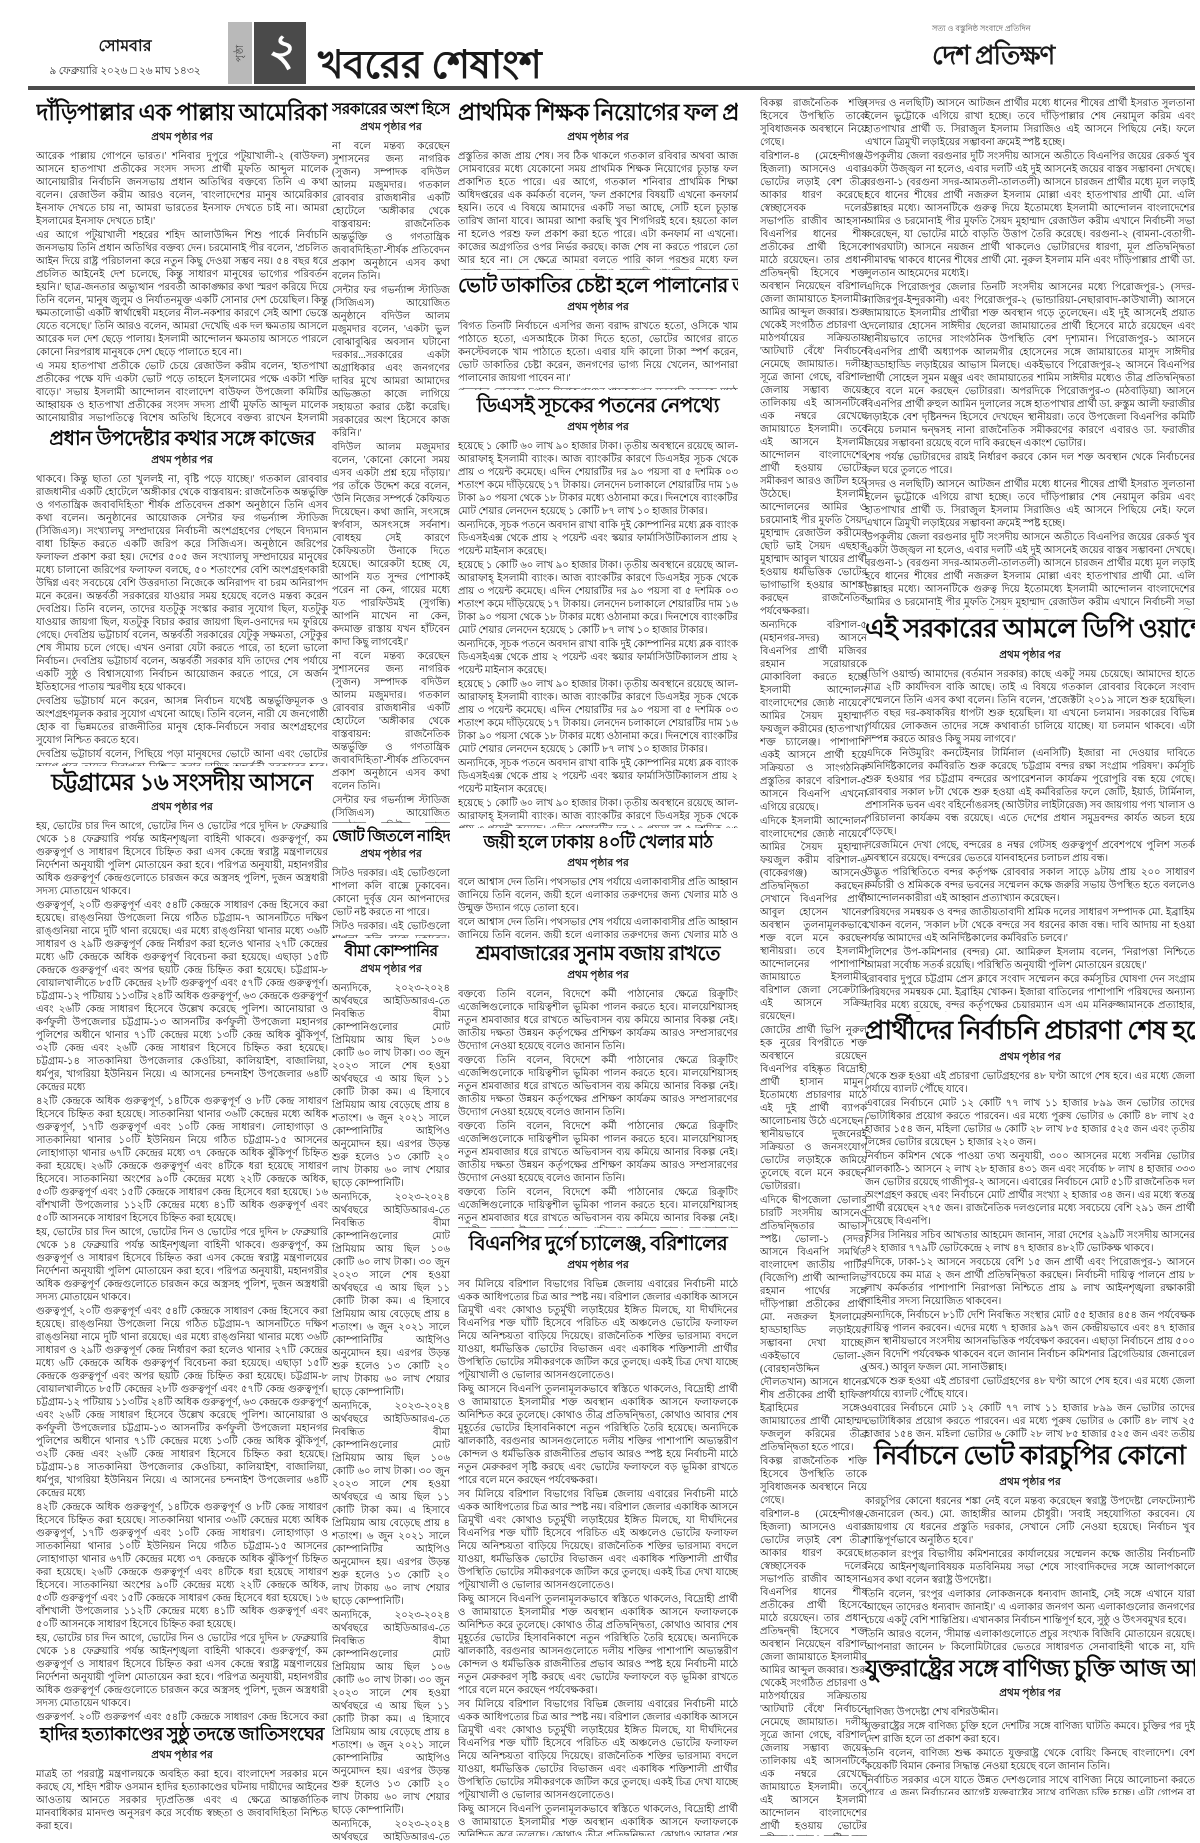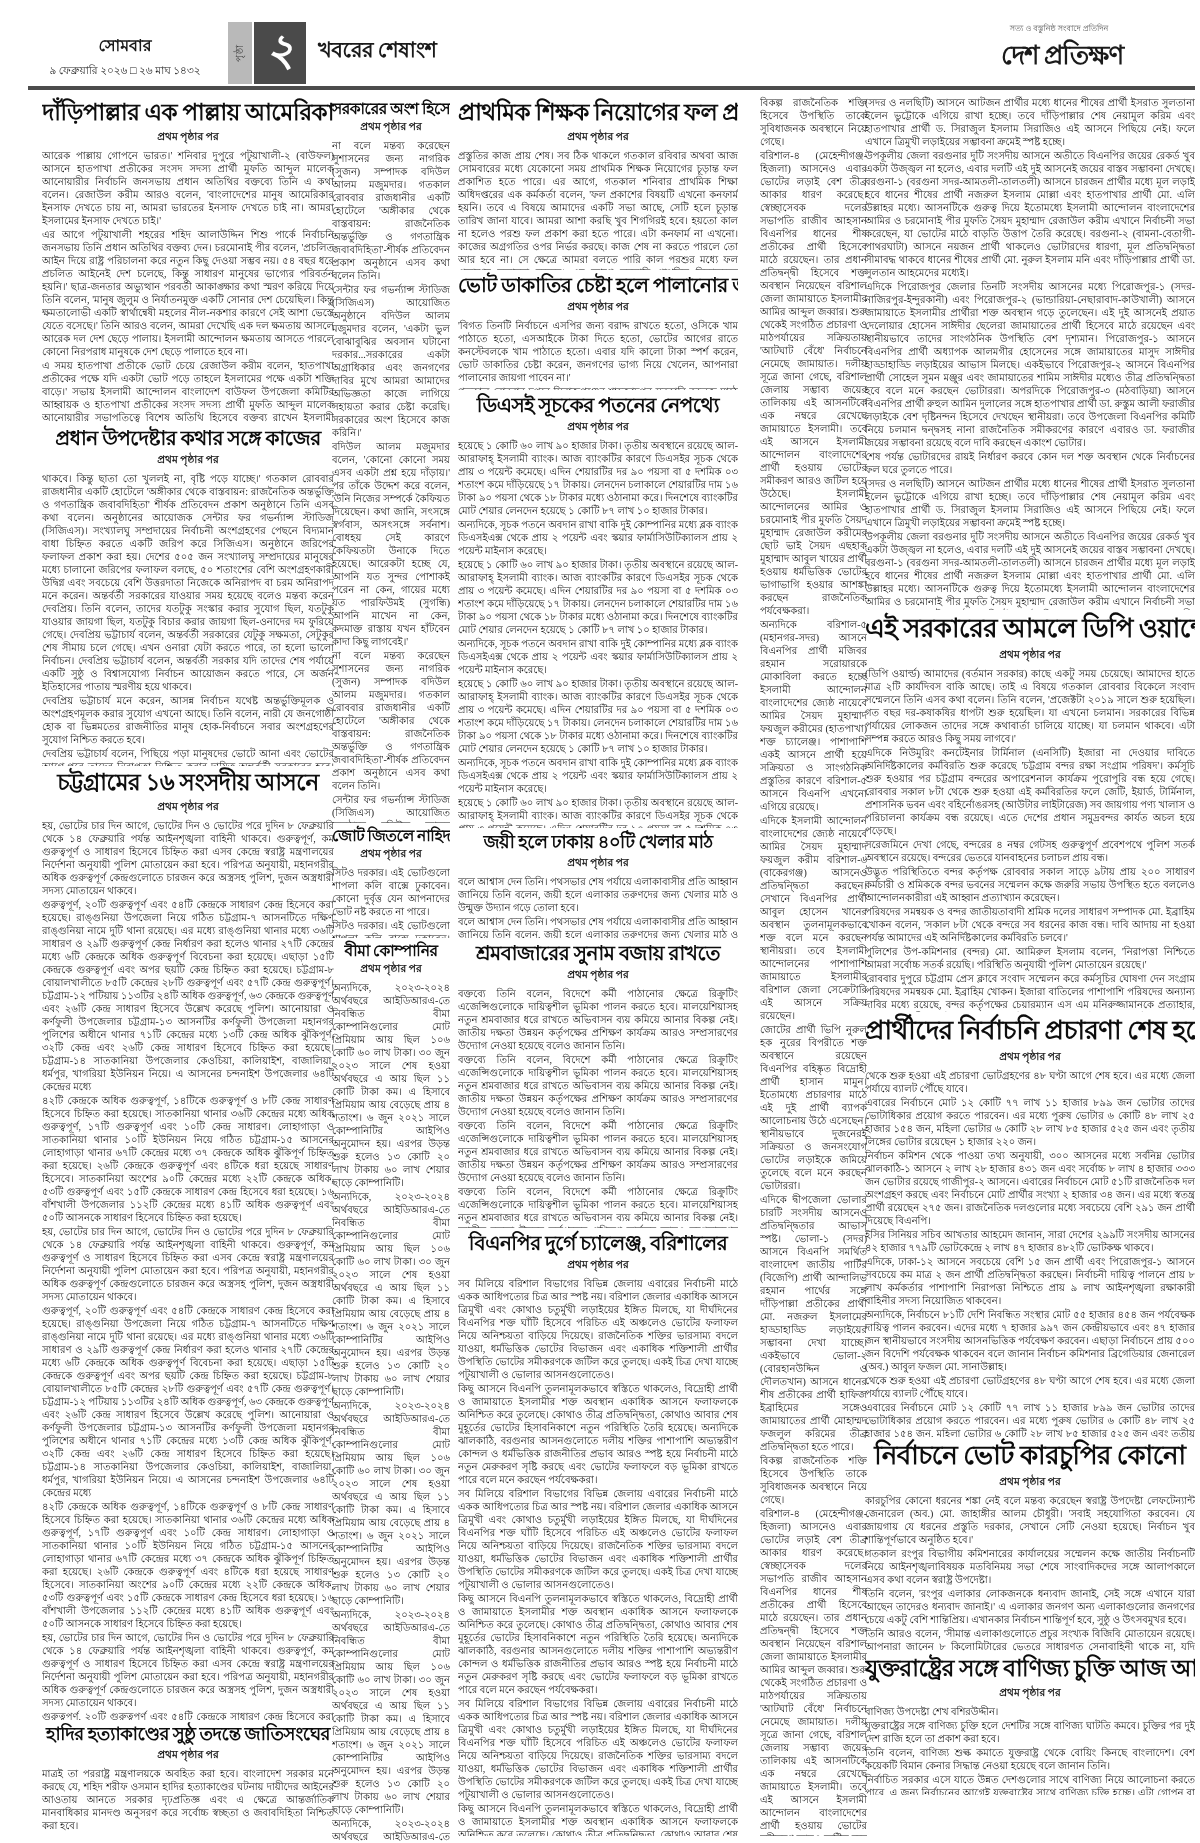"সত্য ও বস্তুনিষ্ঠ সংবাদে প্রতিদিন" .brand { text-align: center -> left }
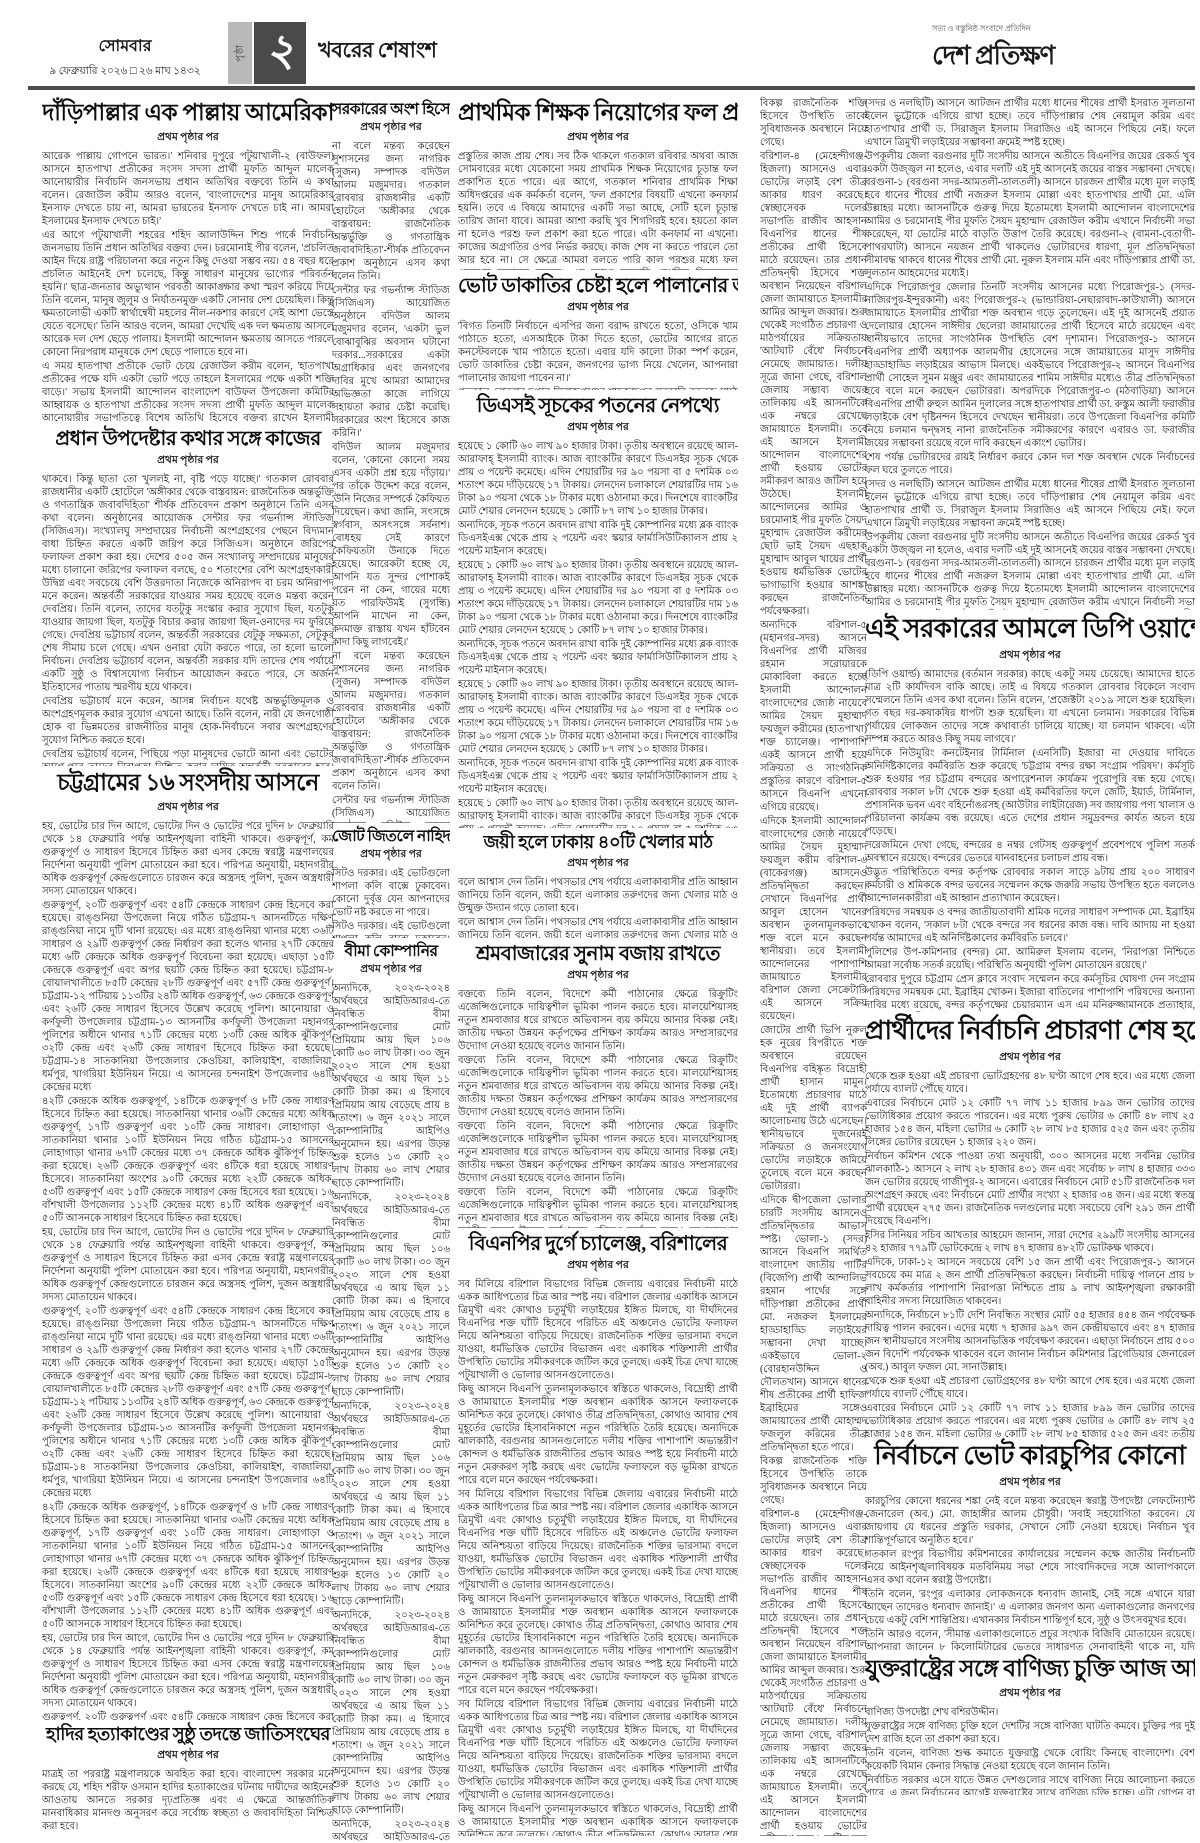"খবরের শেষাংশ" .section-title { font-size: 21px -> 39px }
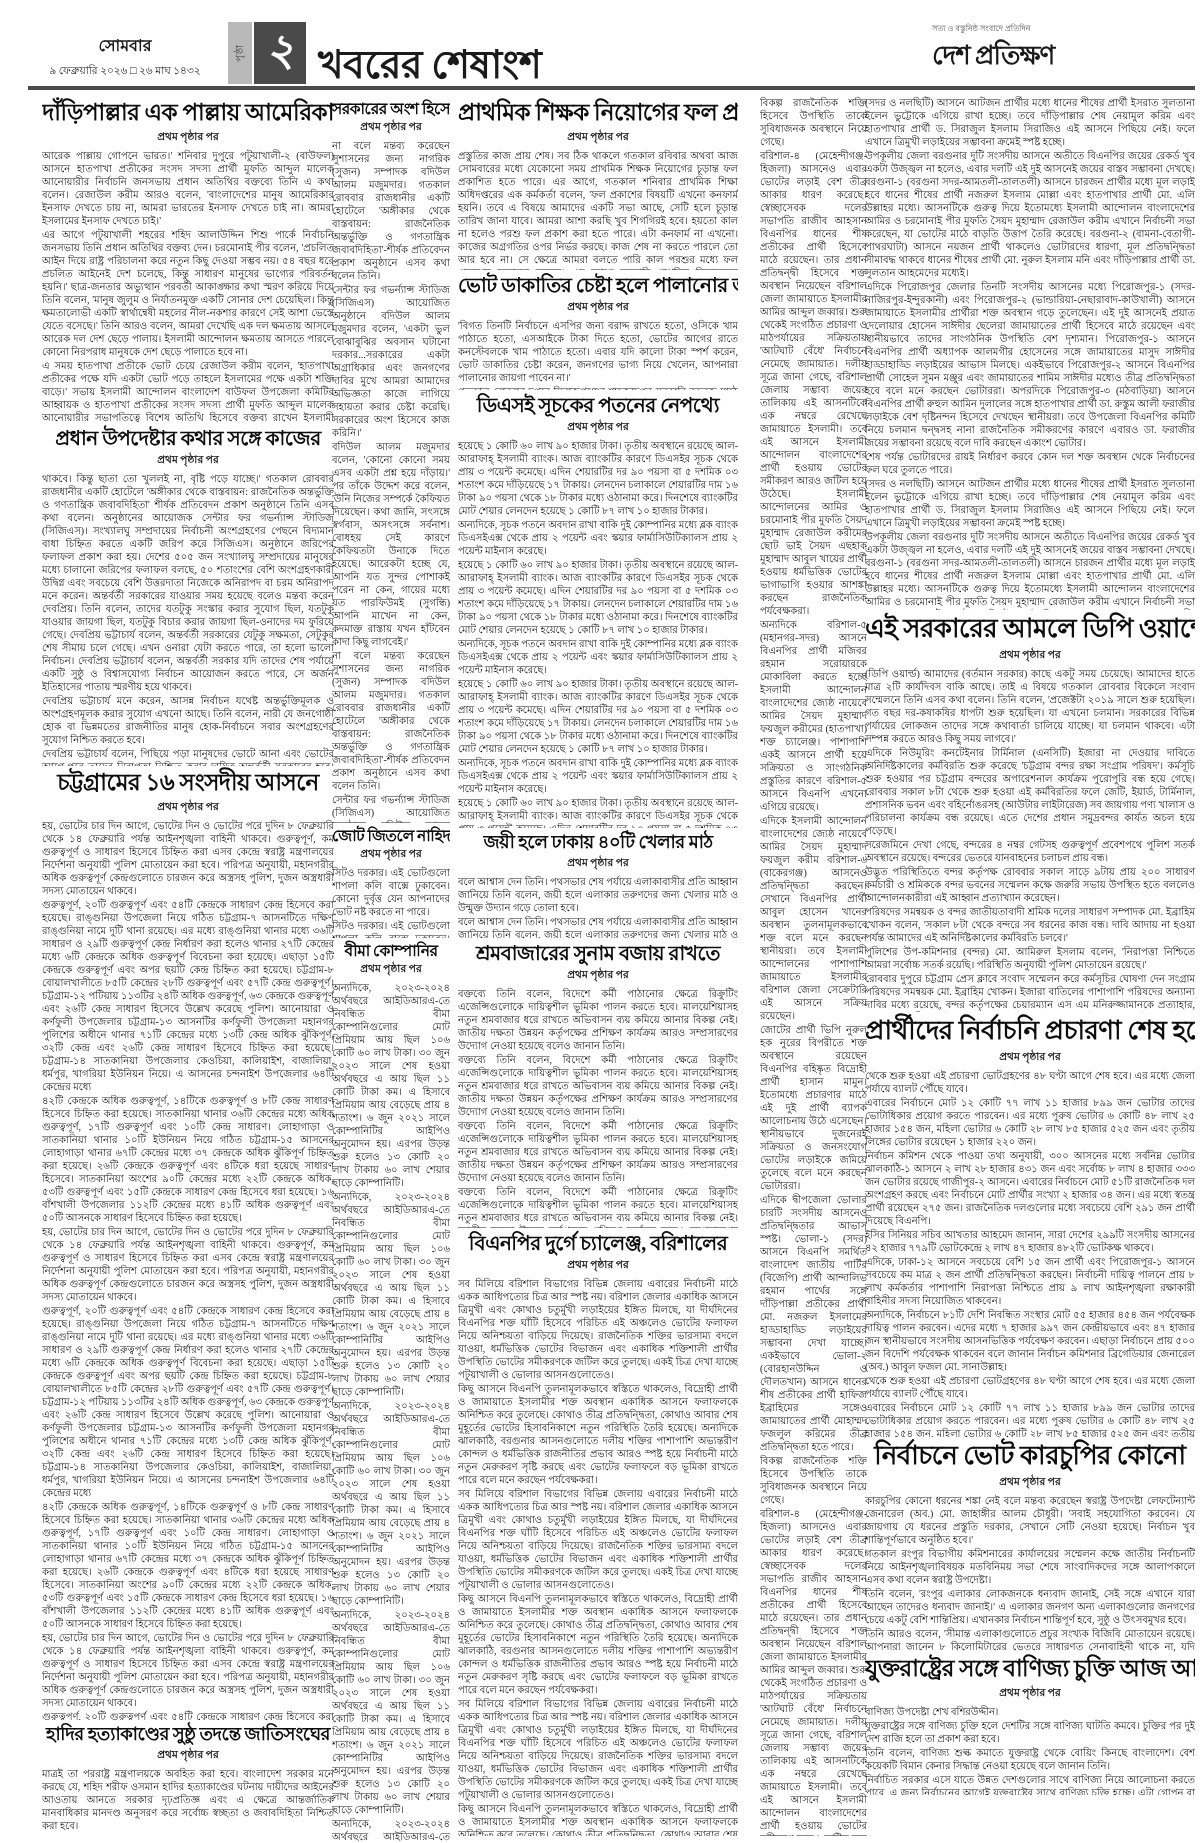"দাঁড়িপাল্লার এক পাল্লায় আমেরিকা" .zoneL { left: 42px -> 36px }
